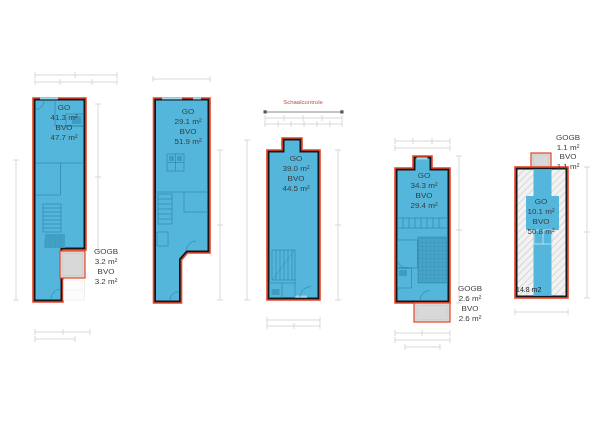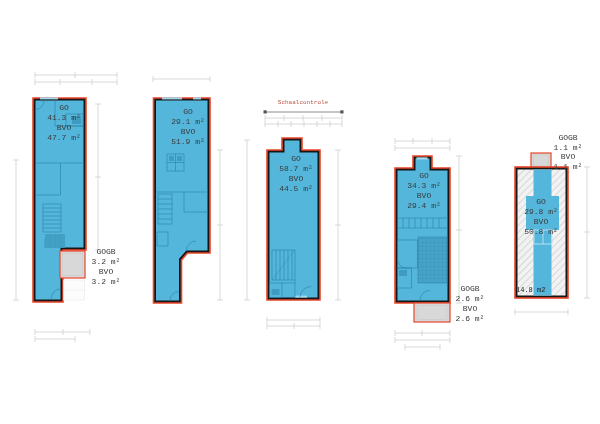"GO" #canvas { font-family: Liberation Mono, monospace -> Liberation Sans, sans-serif }
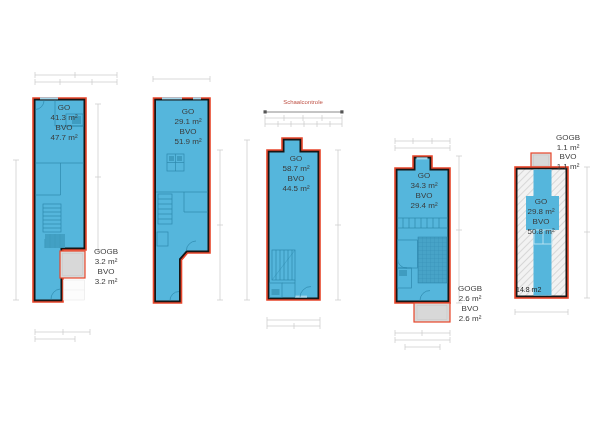"58.7 m²" span { text: 58.7 -> 39.0 }
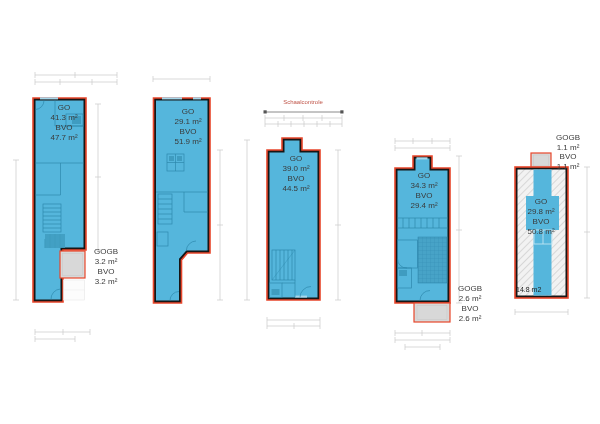"29.8 m²" span { text: 29.8 -> 10.1 }
